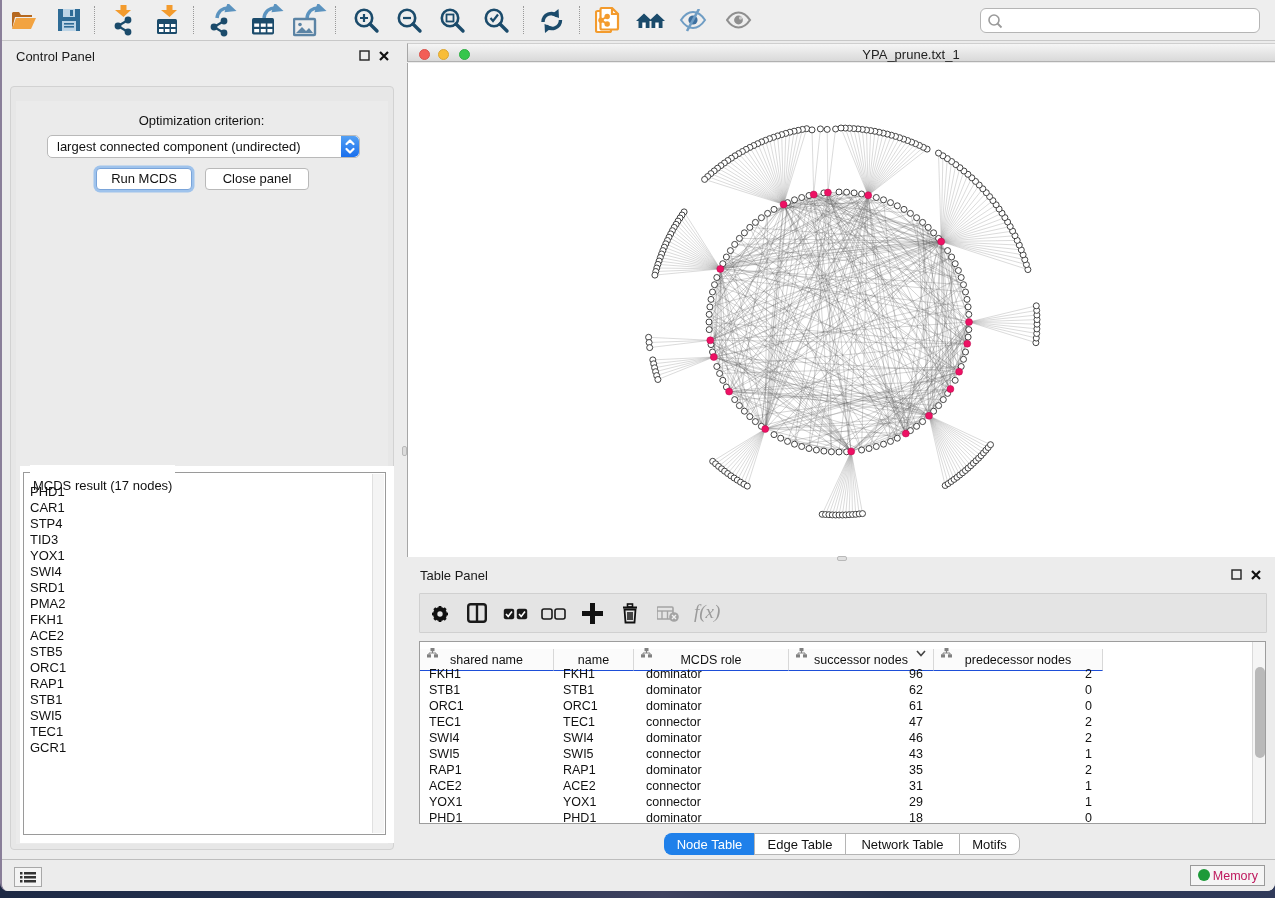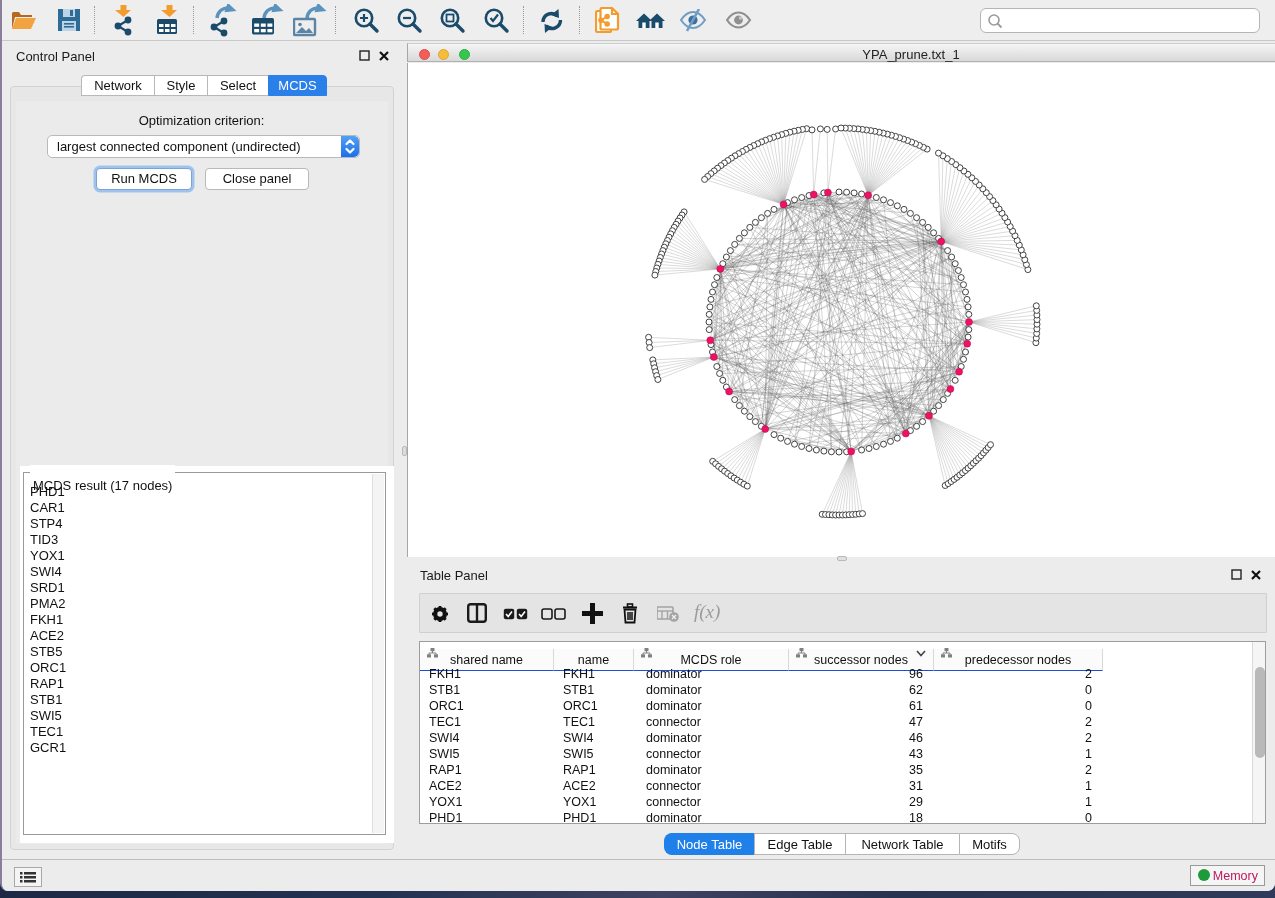"Network" div.tabs { html: <div> <div>Network</div> <div>Style</div> <div>Select</div> <div>MCDS</div> </div> -> none }
